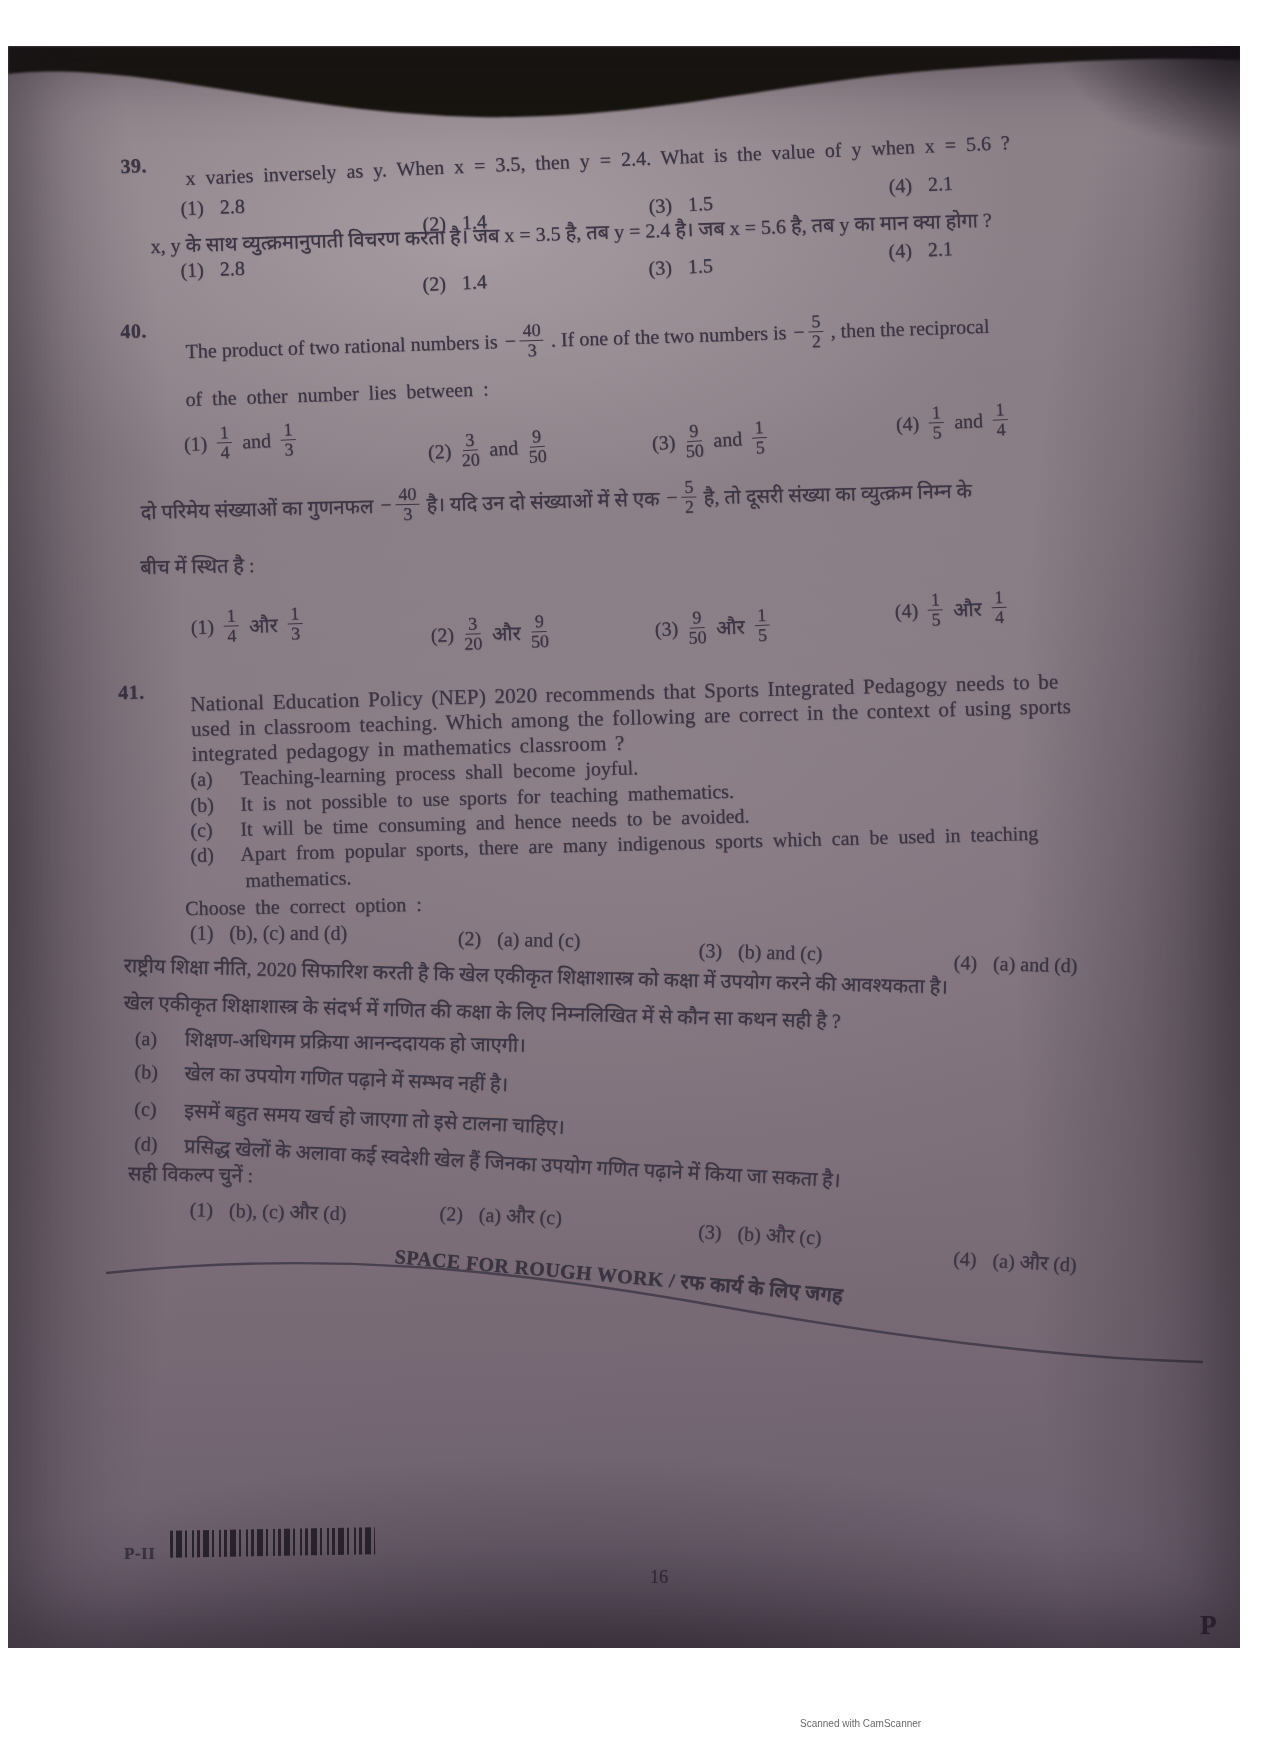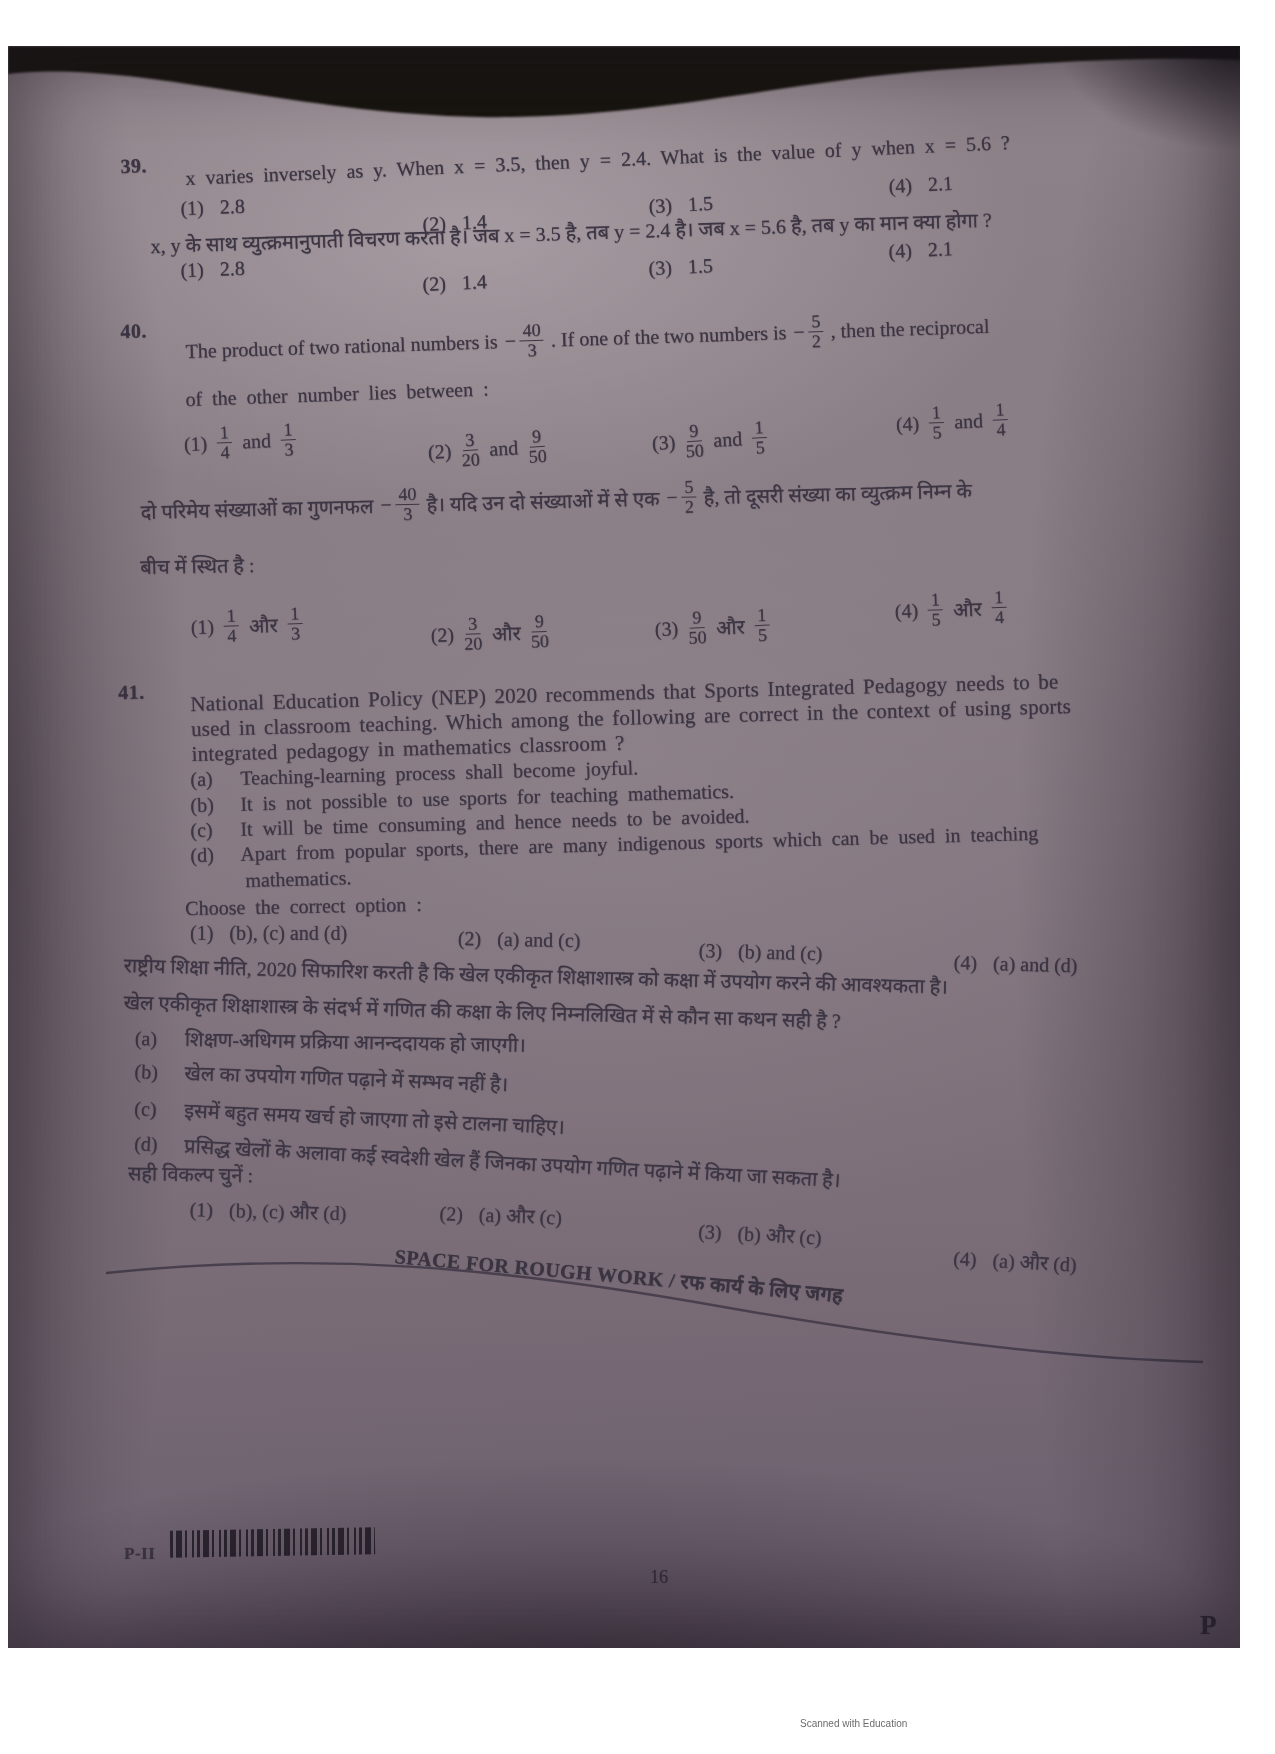"Scanned with Education" div.wm { text: Education -> CamScanner }
